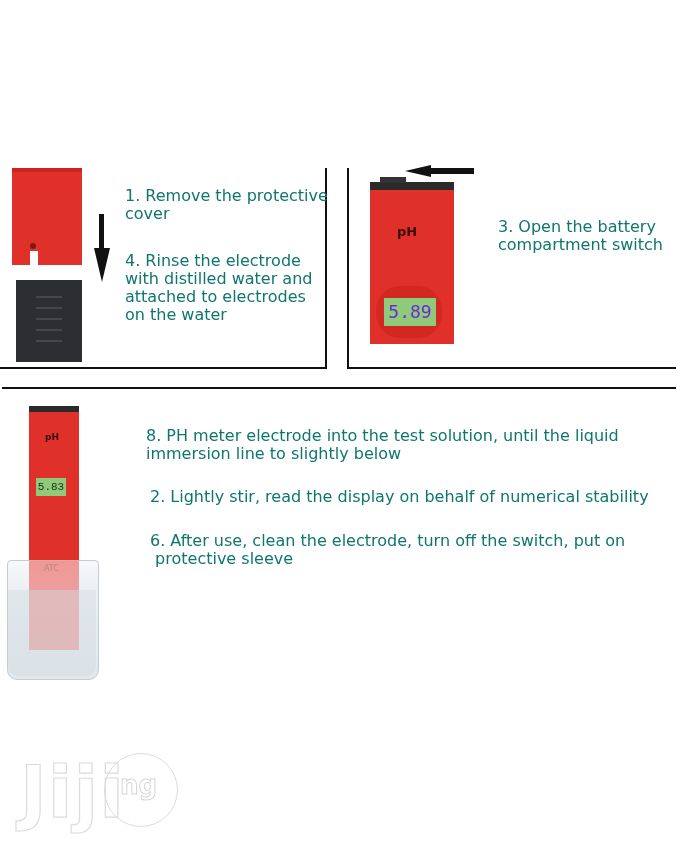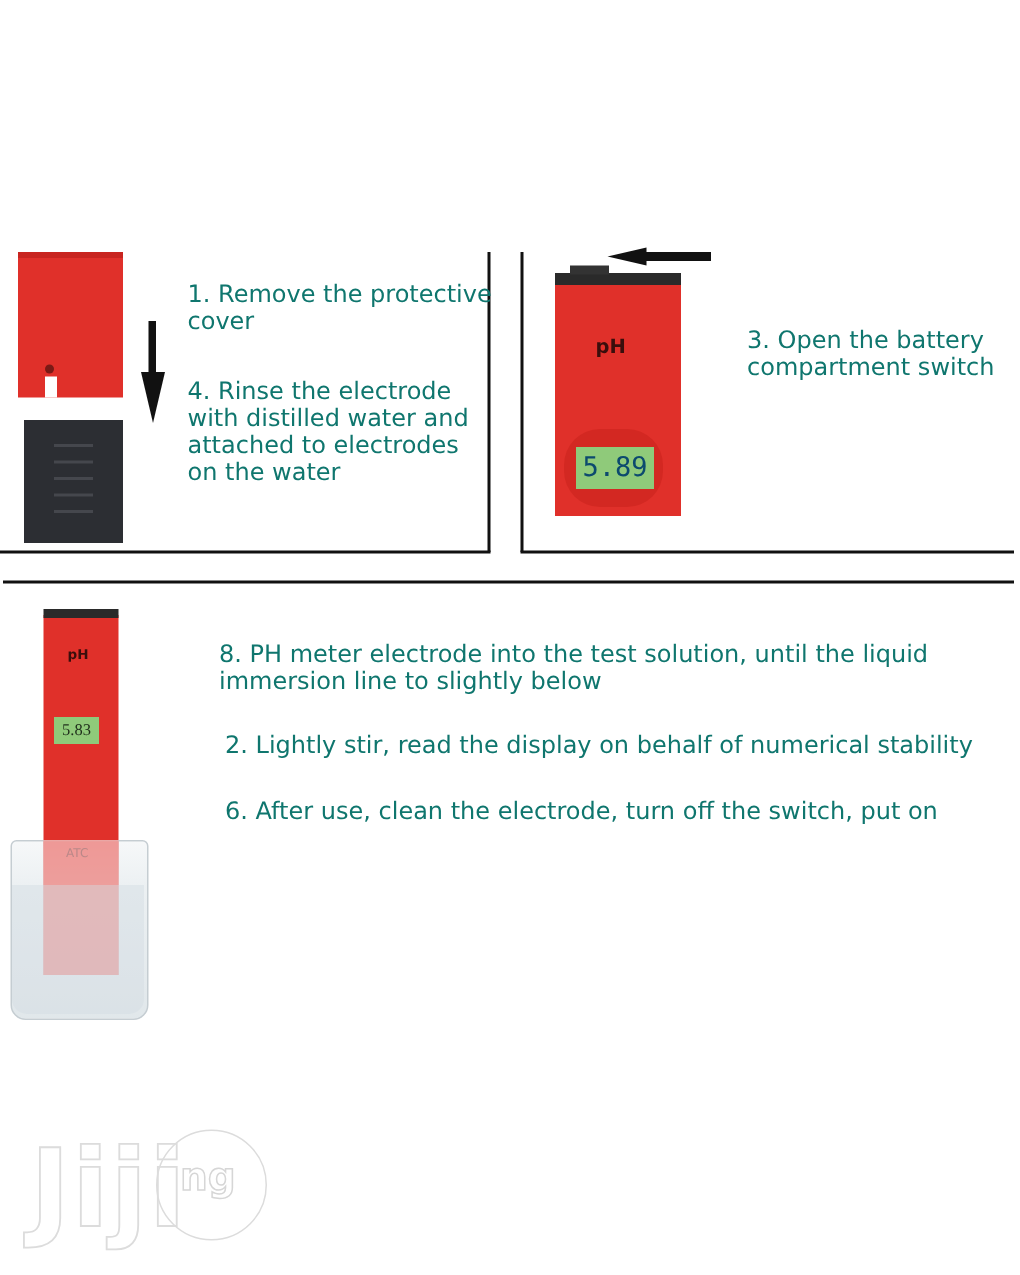"5.89" .meter1 .lcd { color: #0c4a6e -> #6d28d9 }
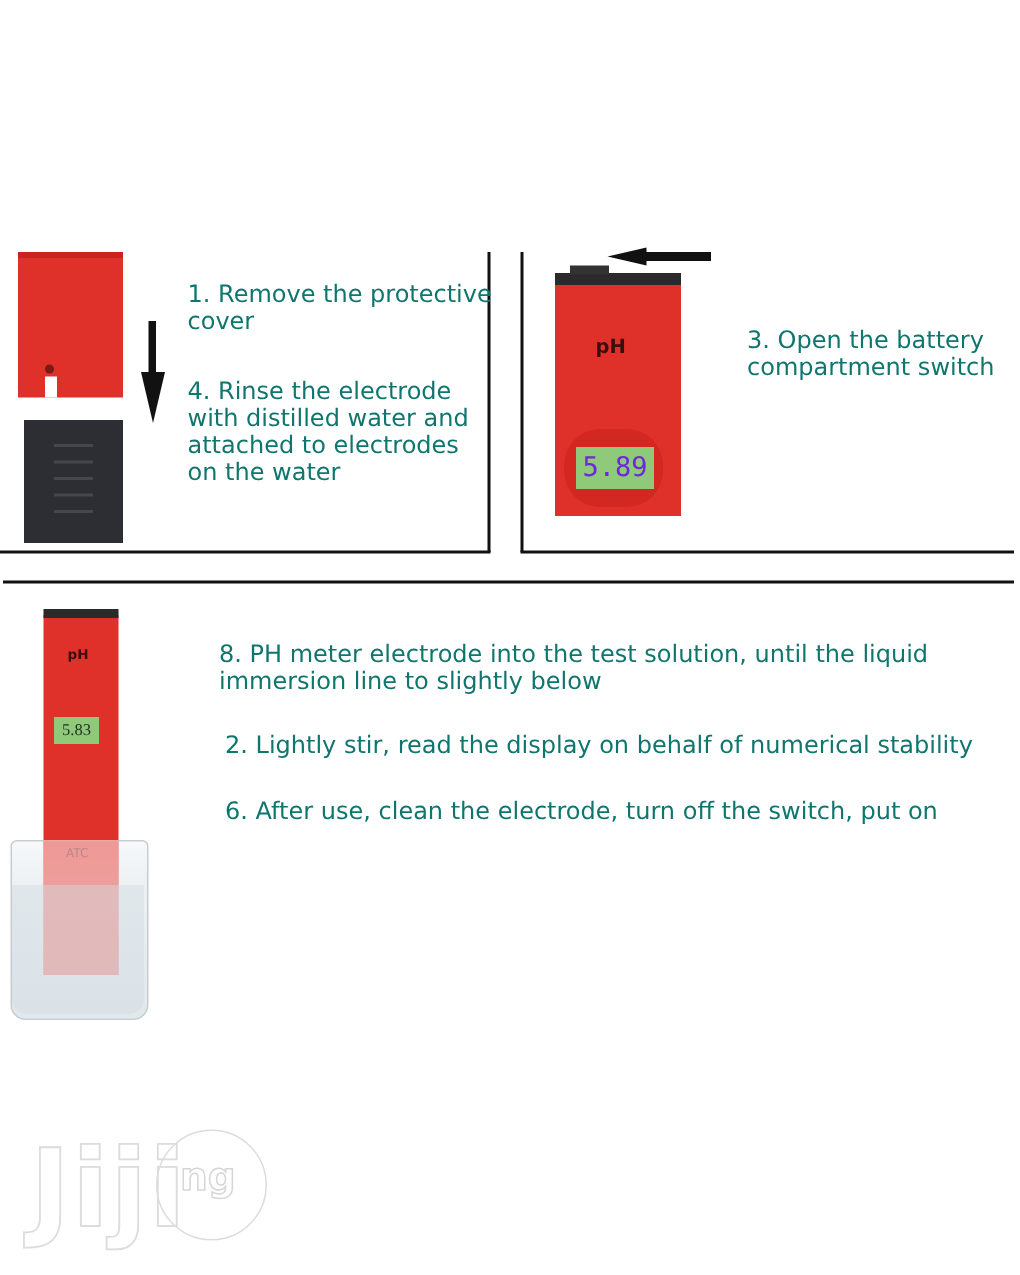"5.83" .meter2 .lcd { font-family: Liberation Serif, serif -> Liberation Mono, monospace }
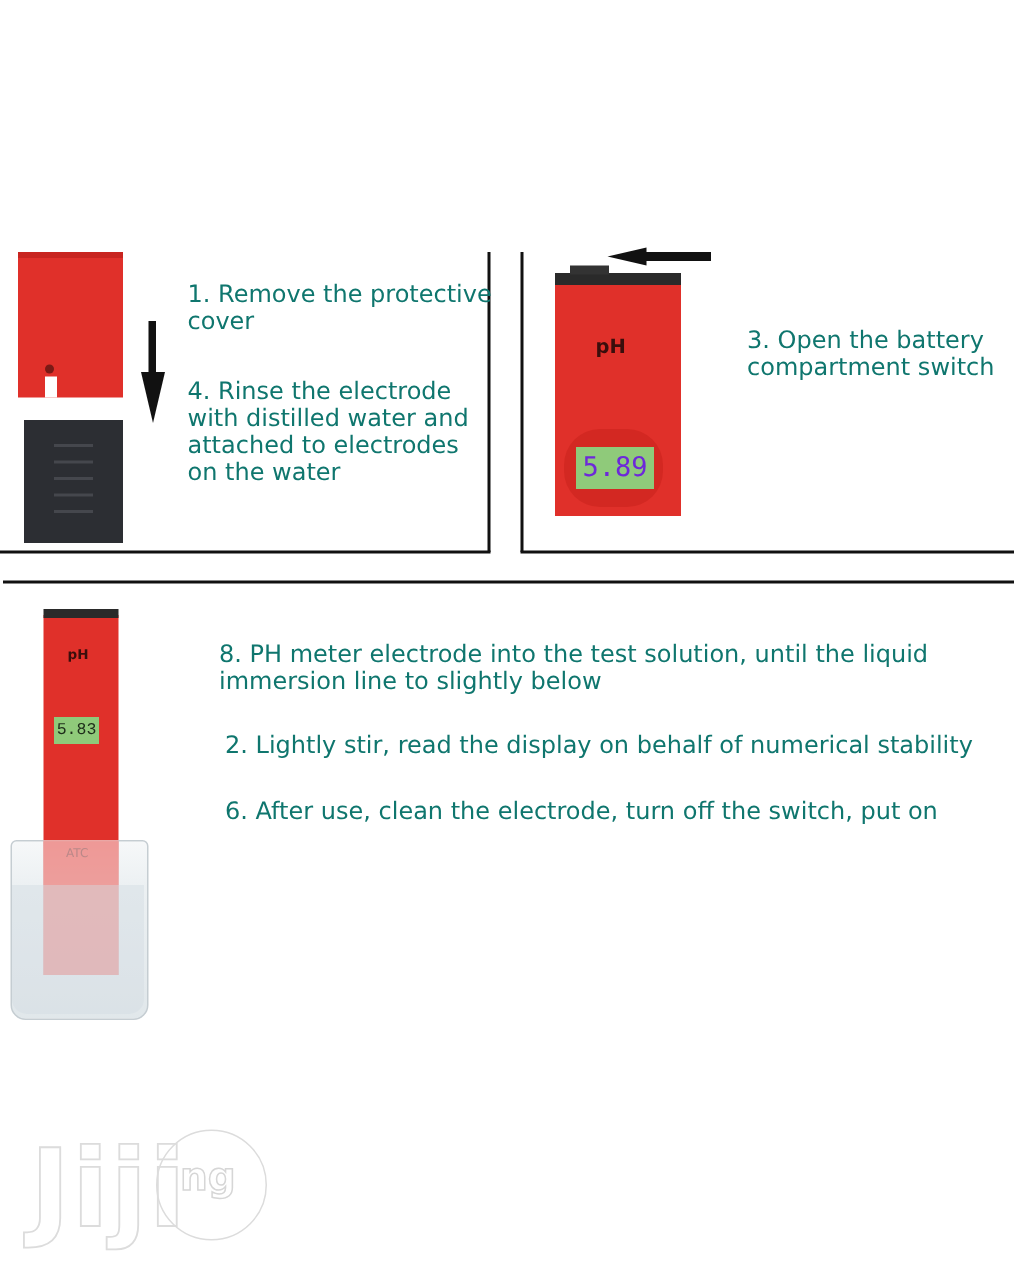"protective sleeve" div { html: none -> <div> protective sleeve</div> }
